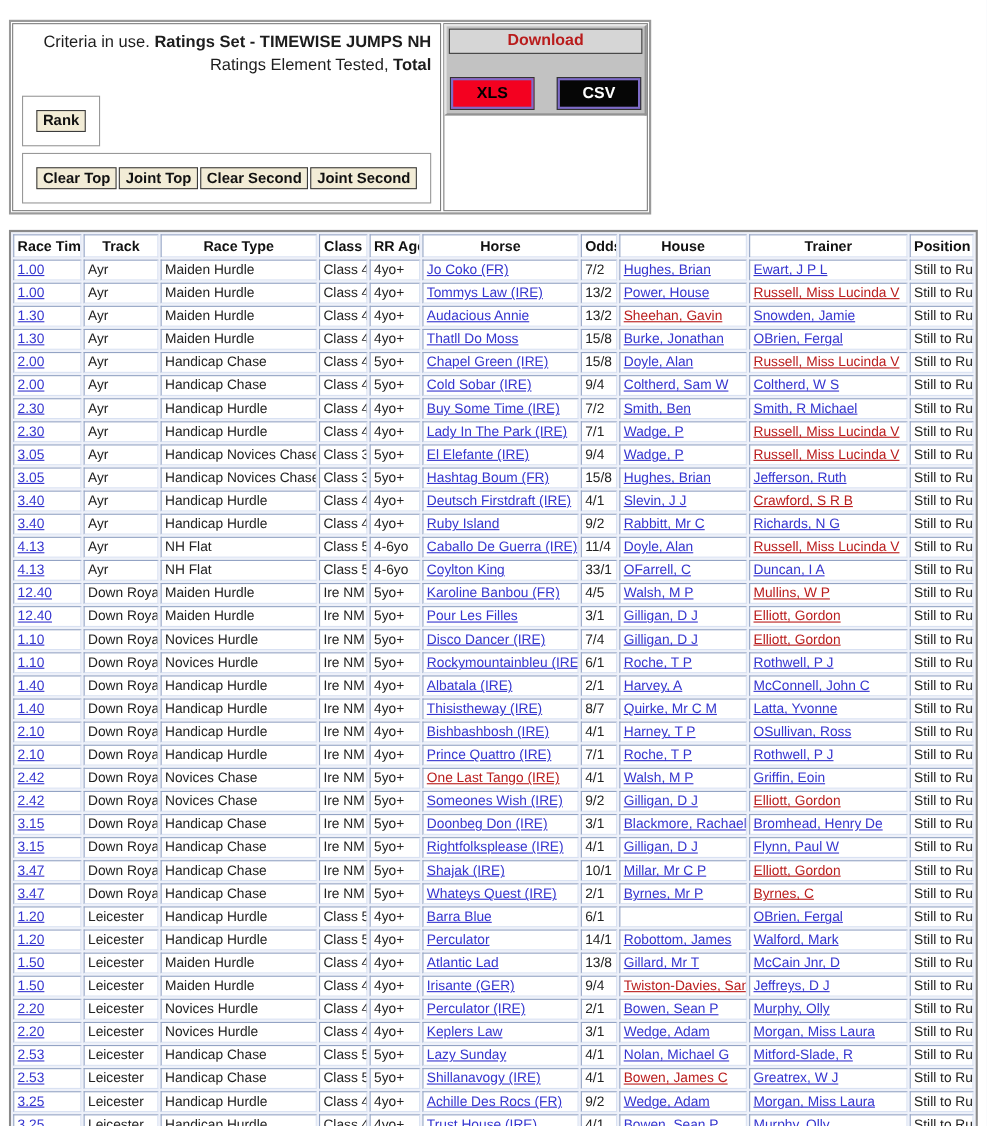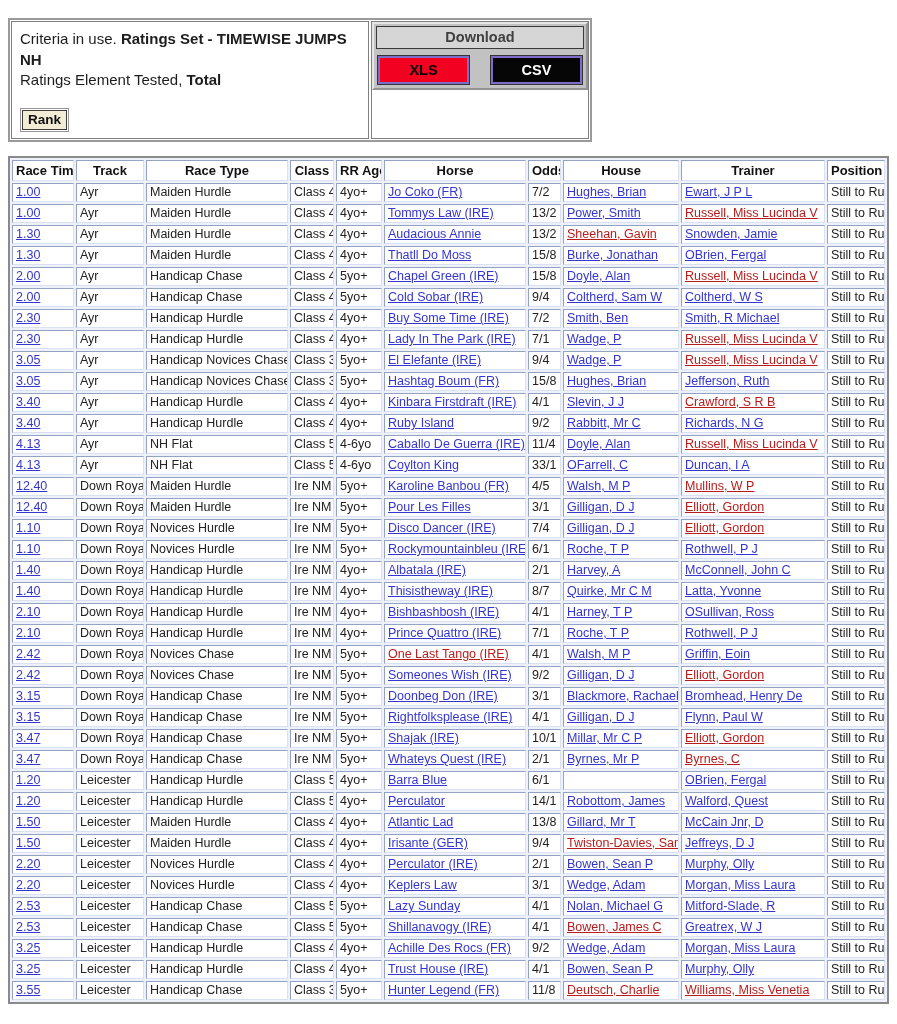"Criteria in use. Ratings Set" .criteria-text { text-align: none -> right }
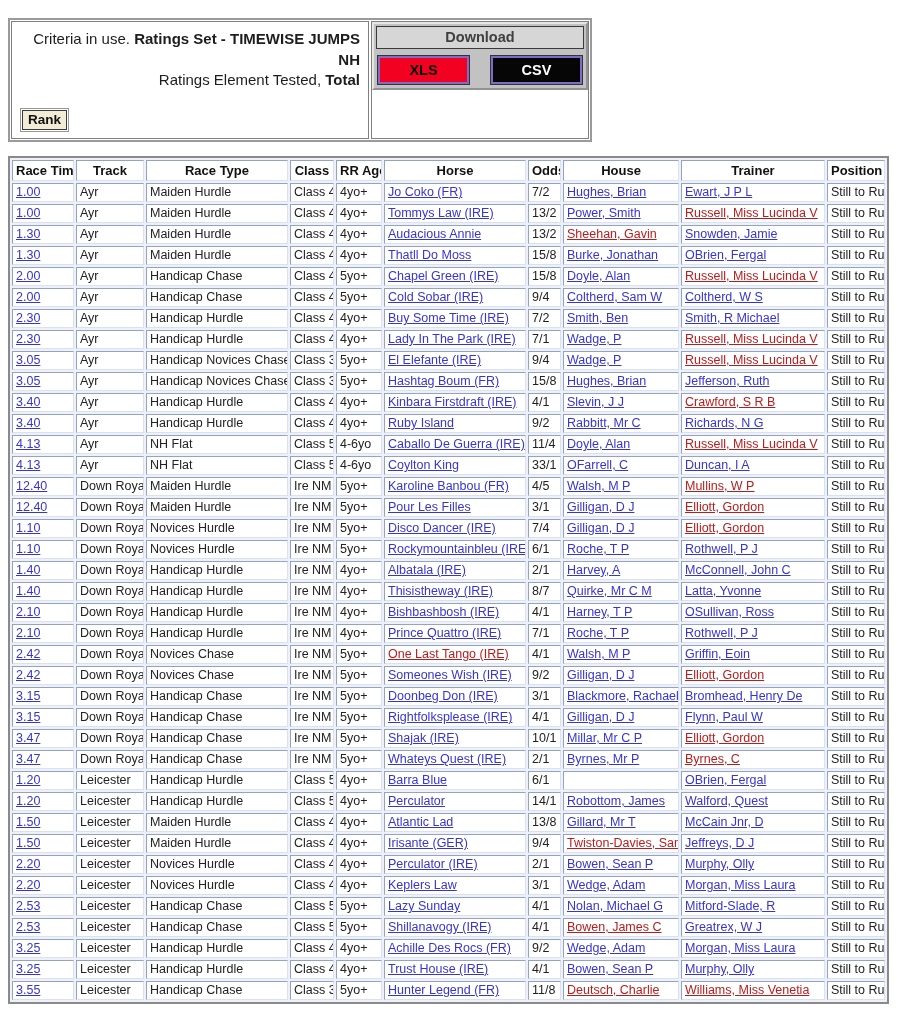"Download" .dl-header { color: #404040 -> #b91c1c }
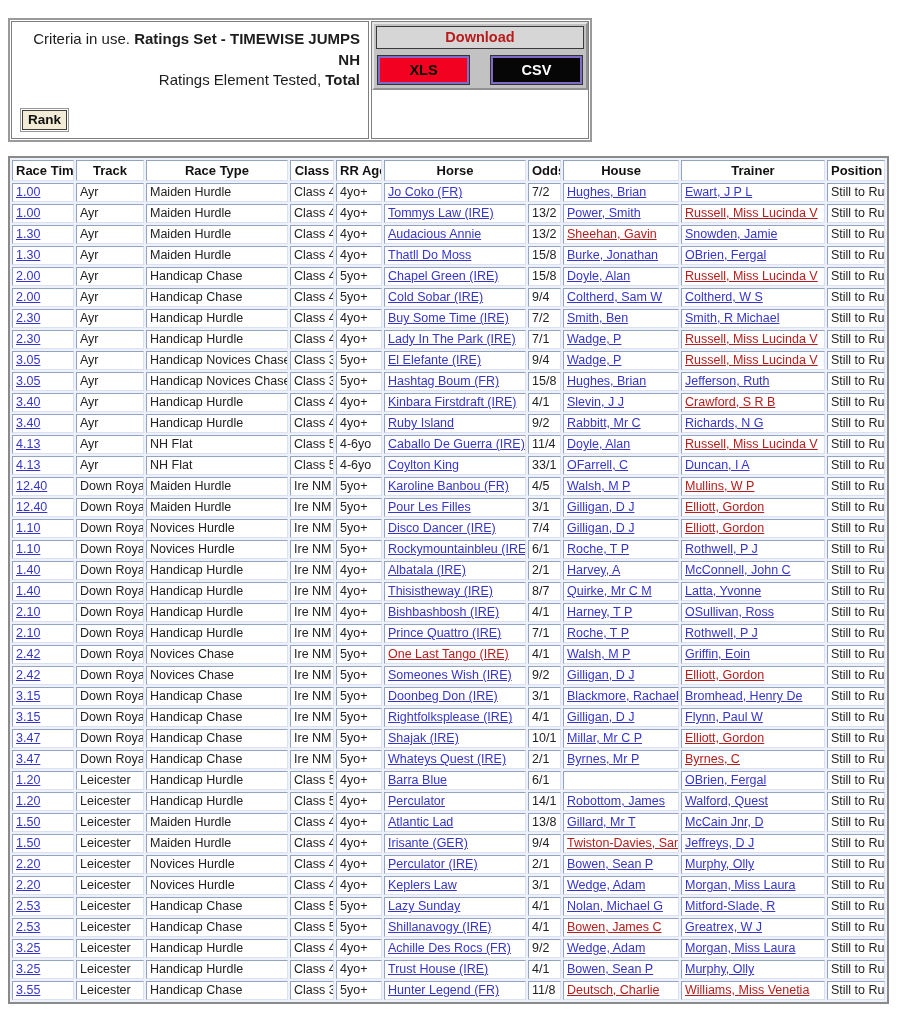"XLS" .dl-buttons { margin-top: 5px -> 20px }
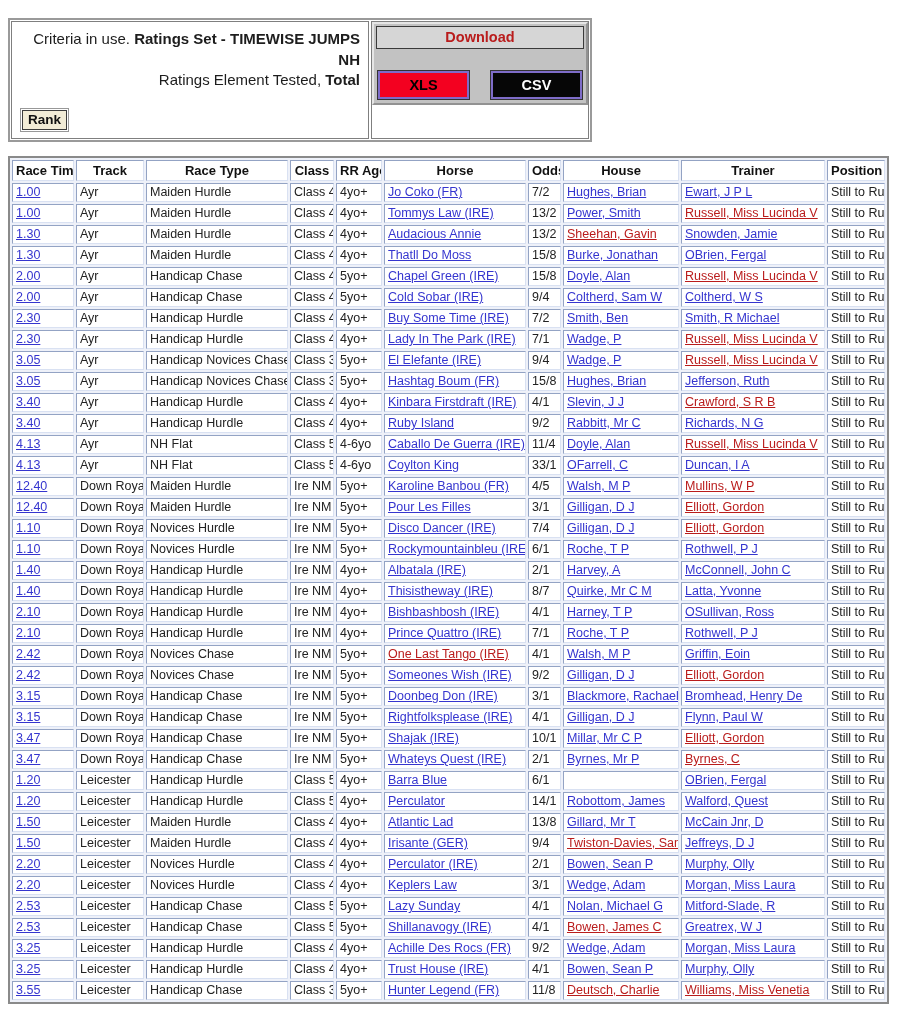"Rank" .btn-group { padding: 1px -> 12px }
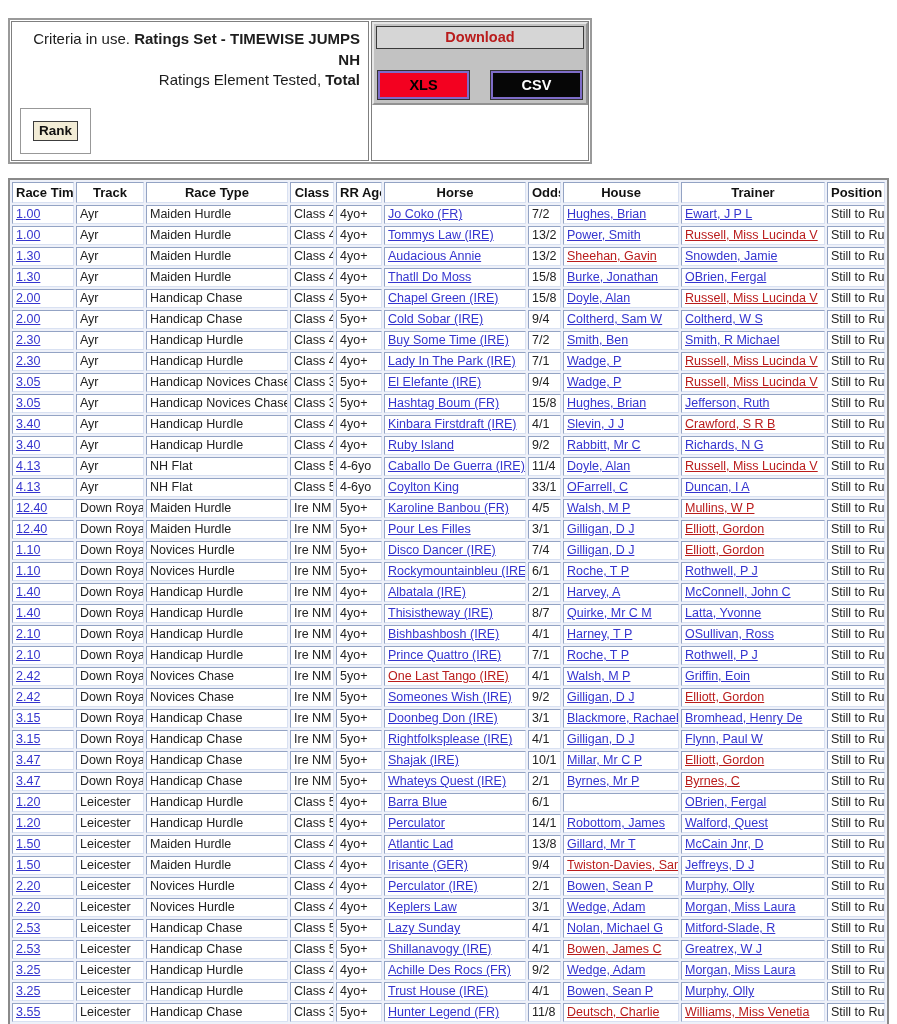"Clear Top" div.group-row { html: none -> <div> <span> <button>Clear Top</button> <button>Joint Top</button> <button>Clear Second</button> <button>Joint Second</button> </span> </div> }
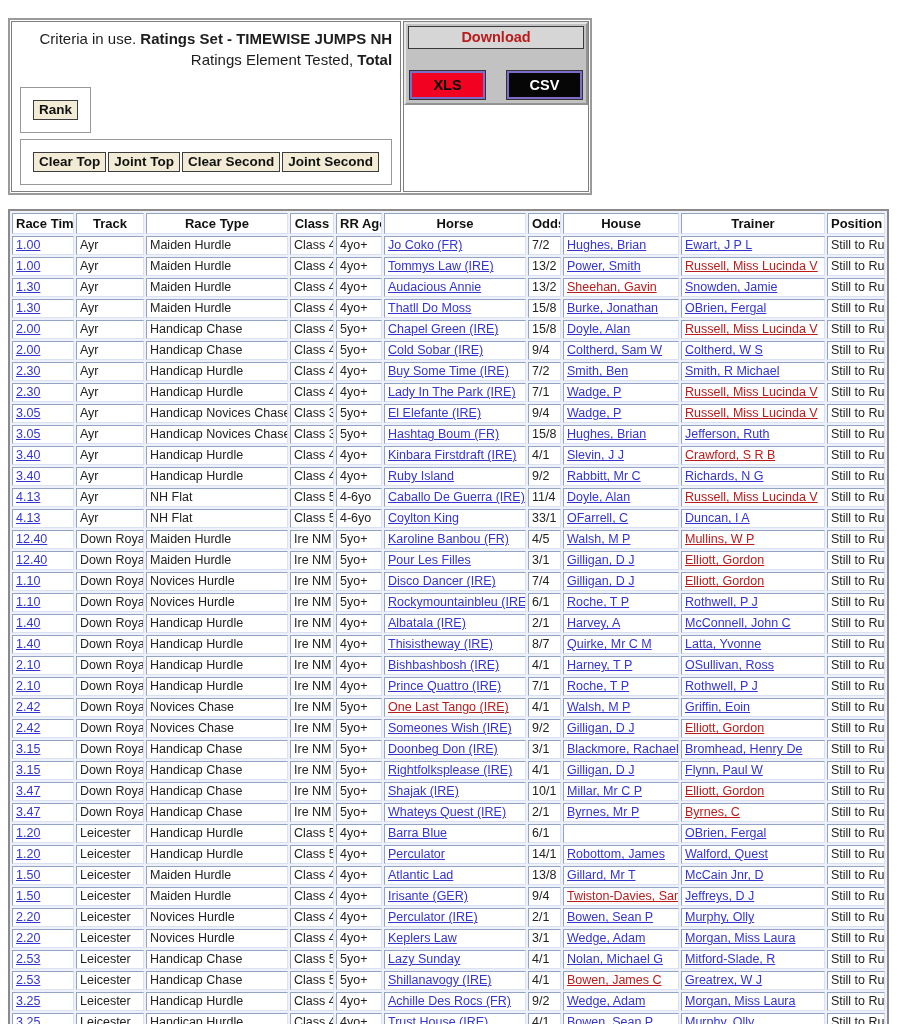"Power, Smith" a.lnk { text: Smith -> House }
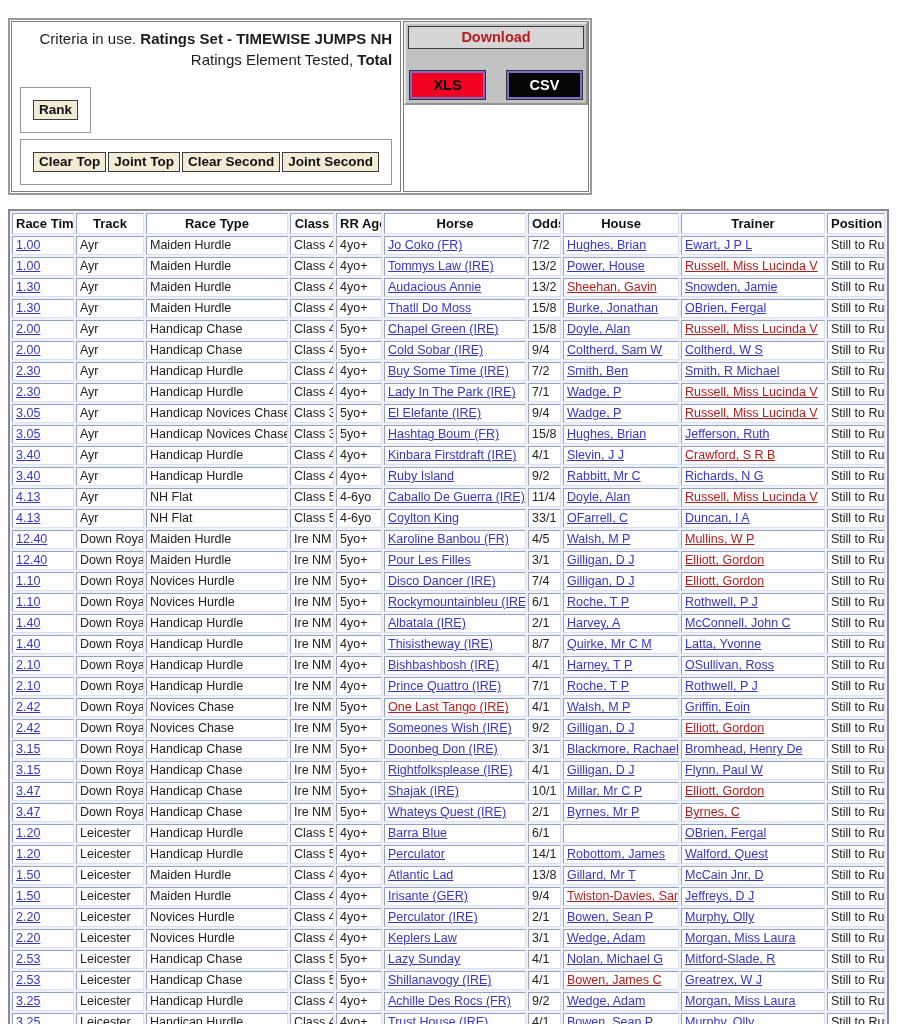"Kinbara Firstdraft (IRE)" a.lnk { text: Kinbara -> Deutsch }
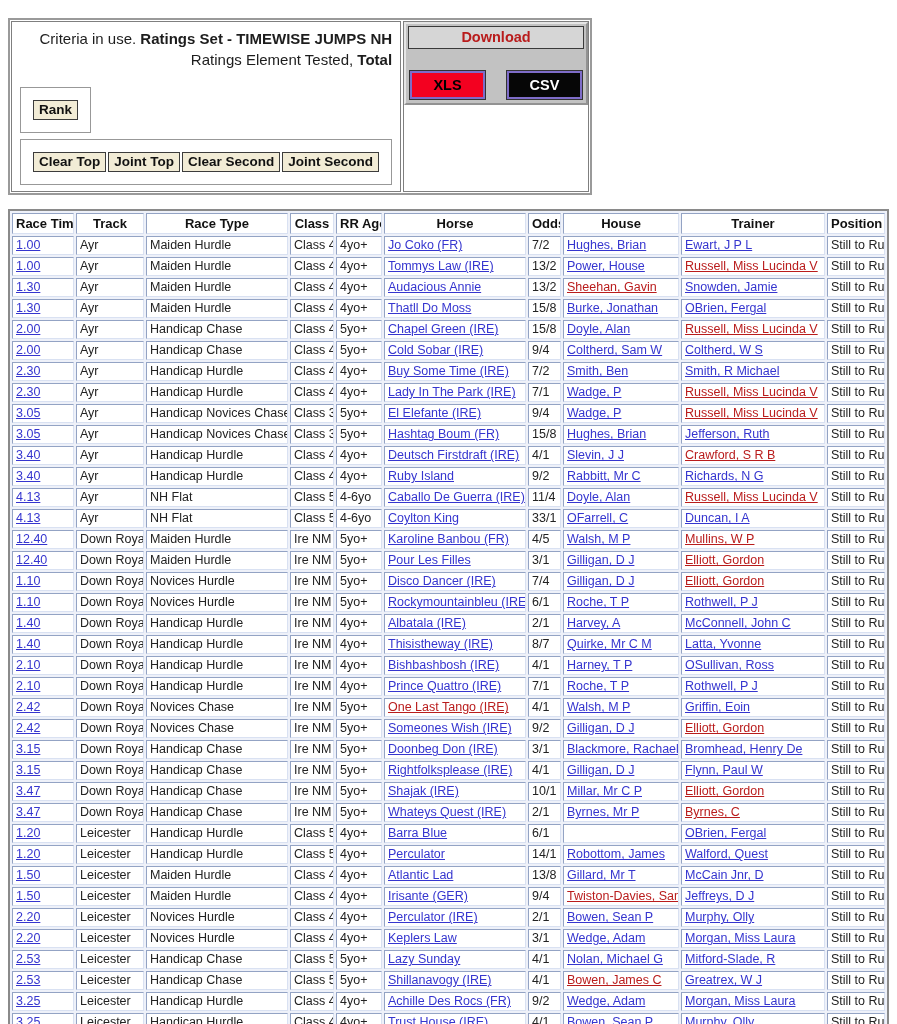"Walford, Quest" a.lnk { text: Quest -> Mark }
